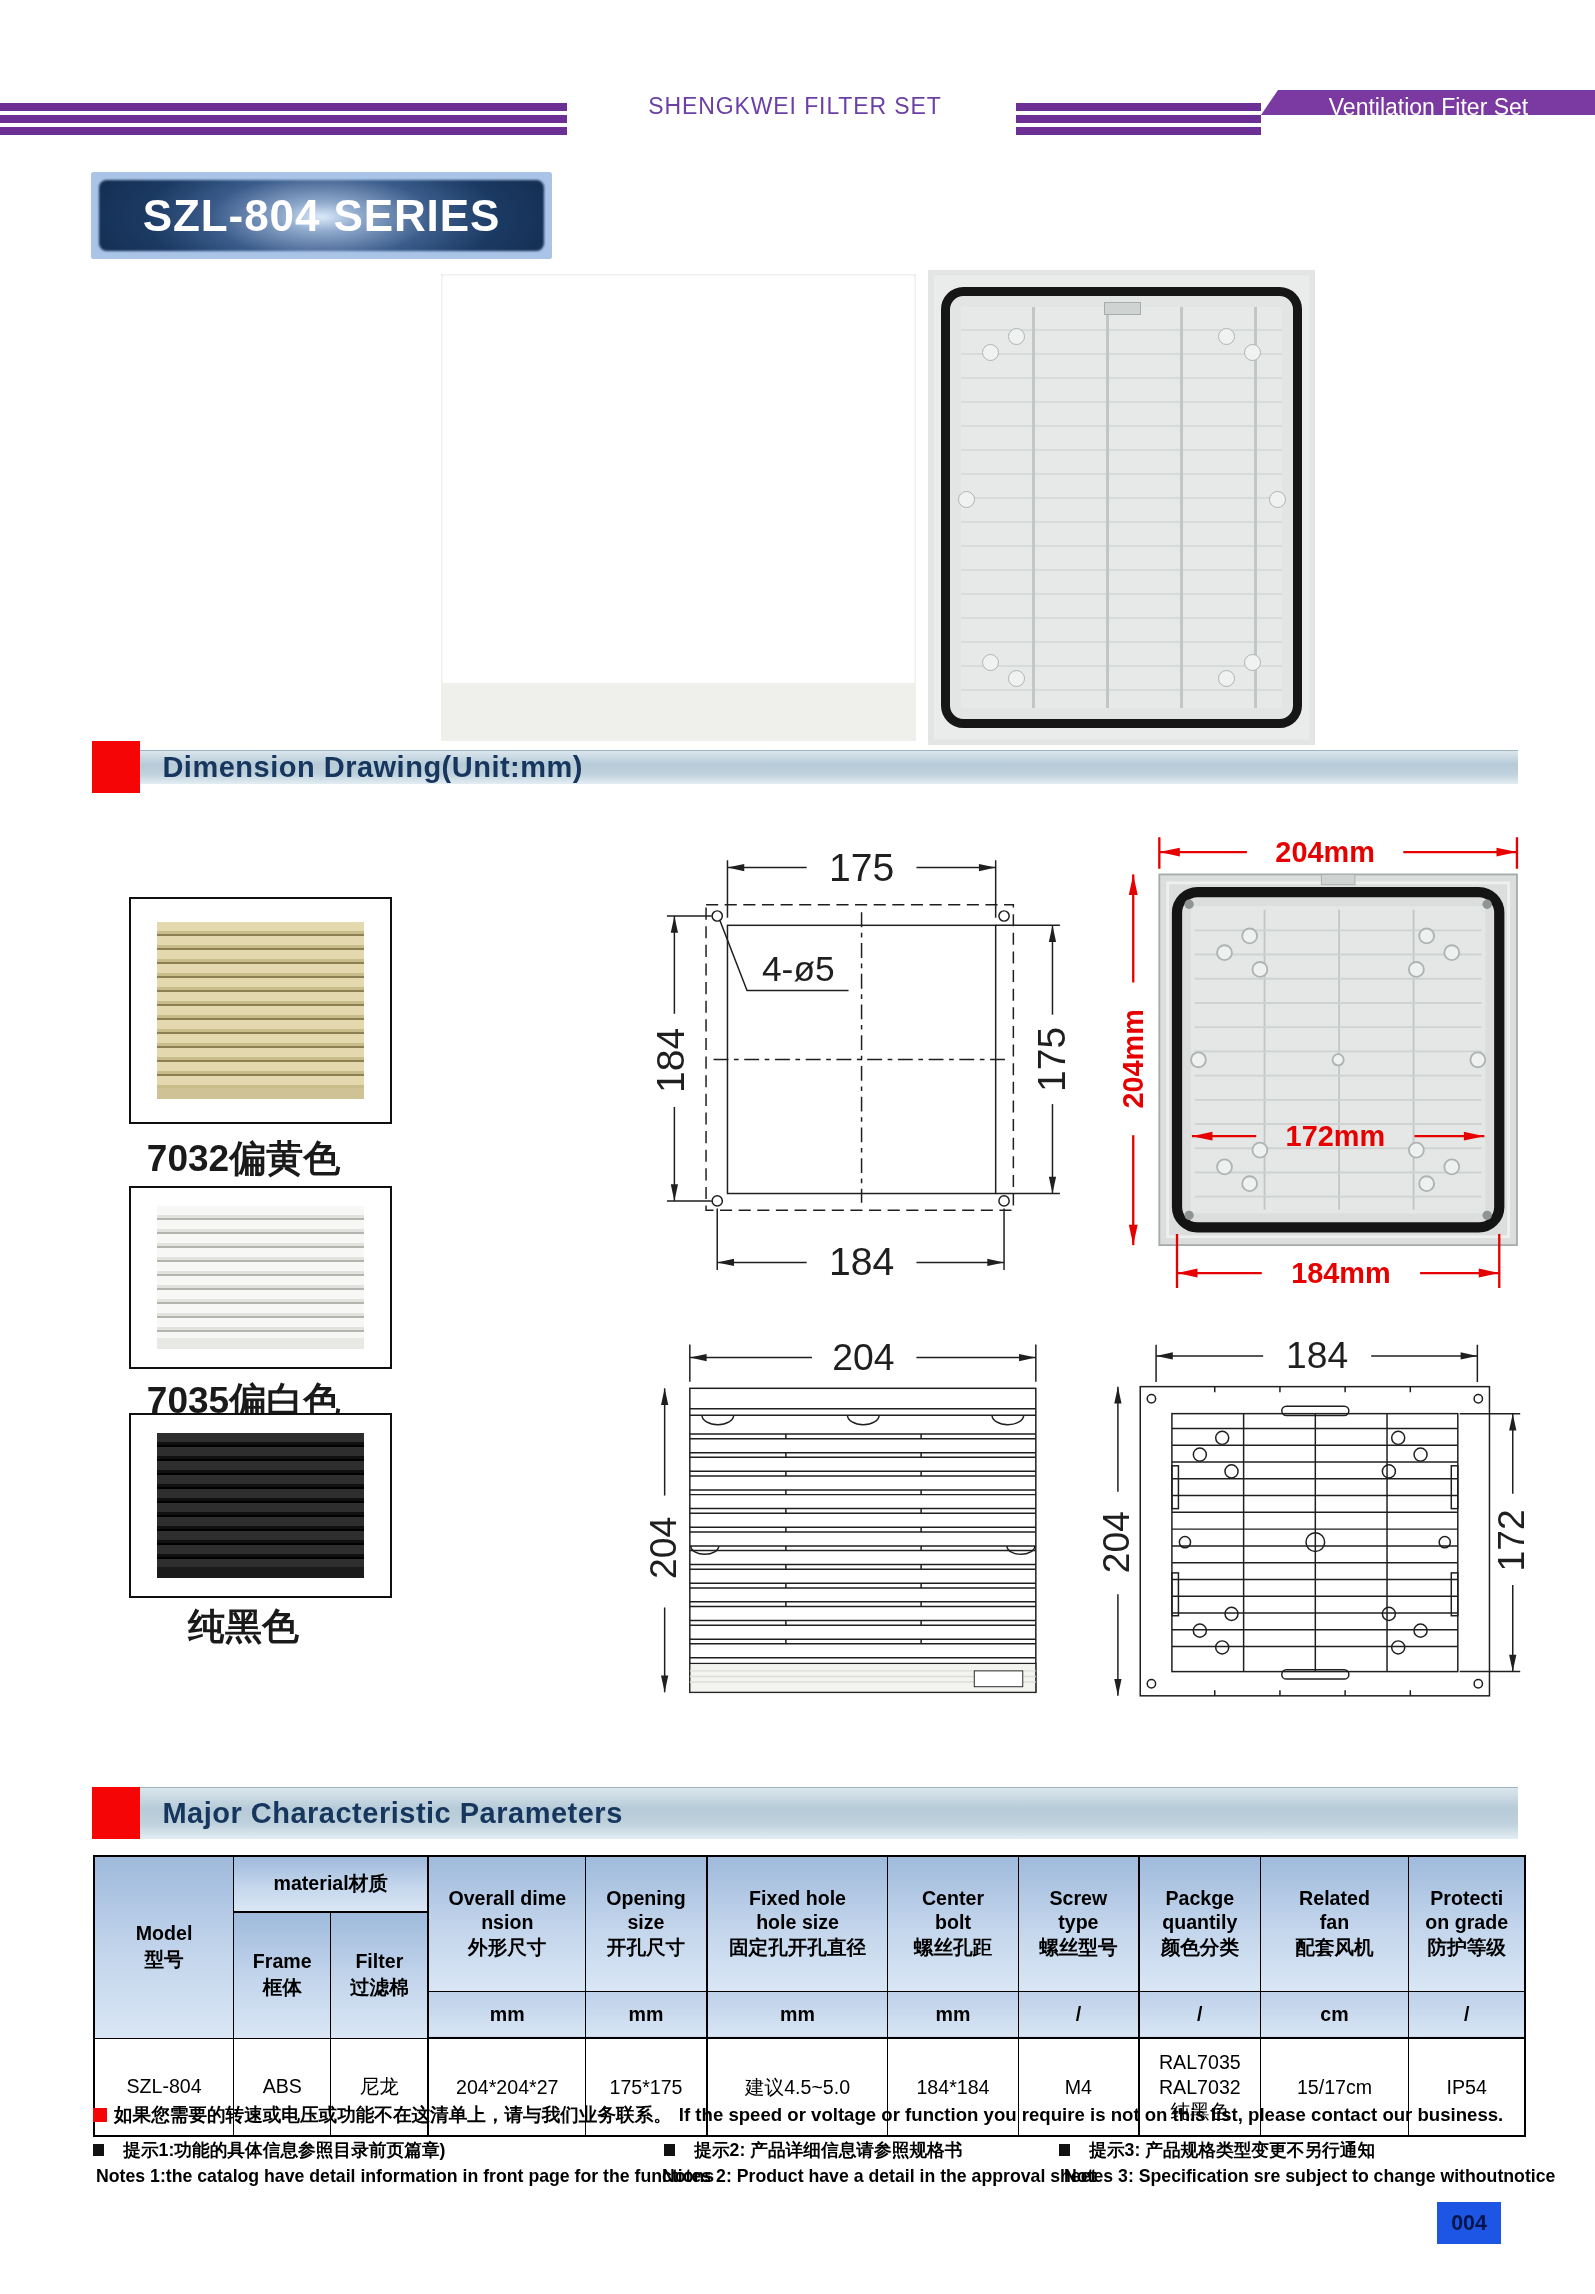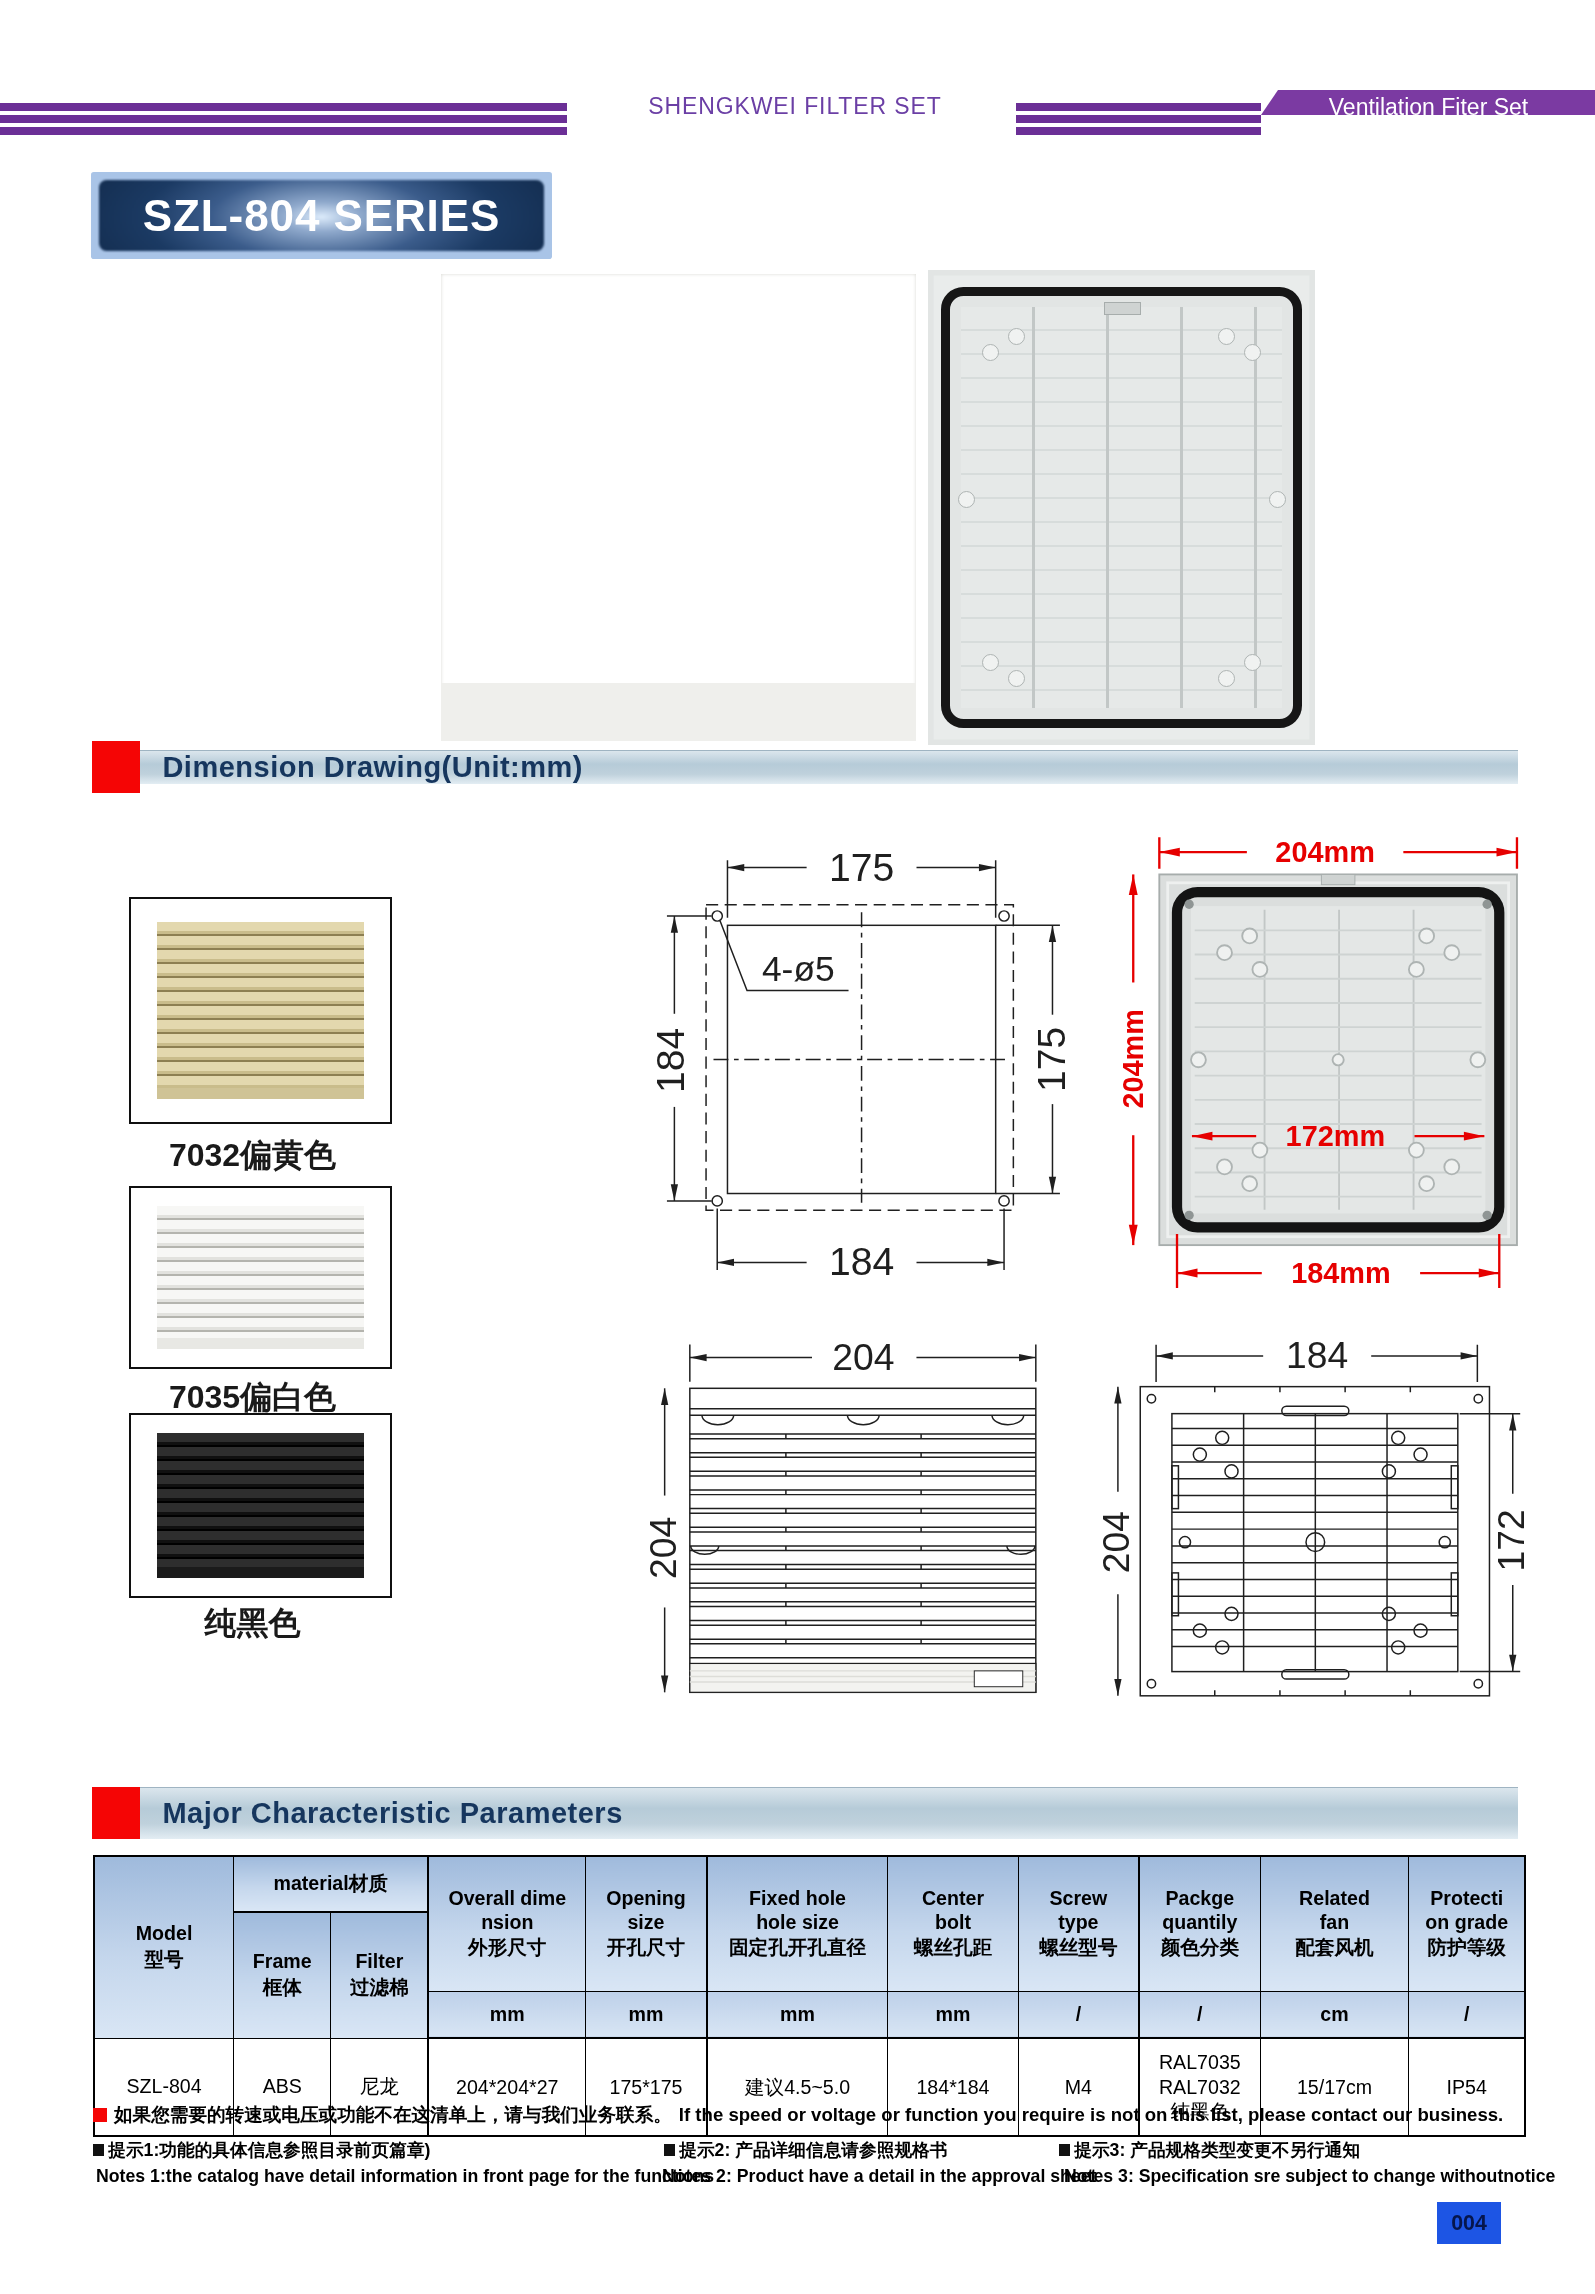"7032偏黄色" .variant-label { font-size: 32px -> 37px; left: 121px -> 112px }
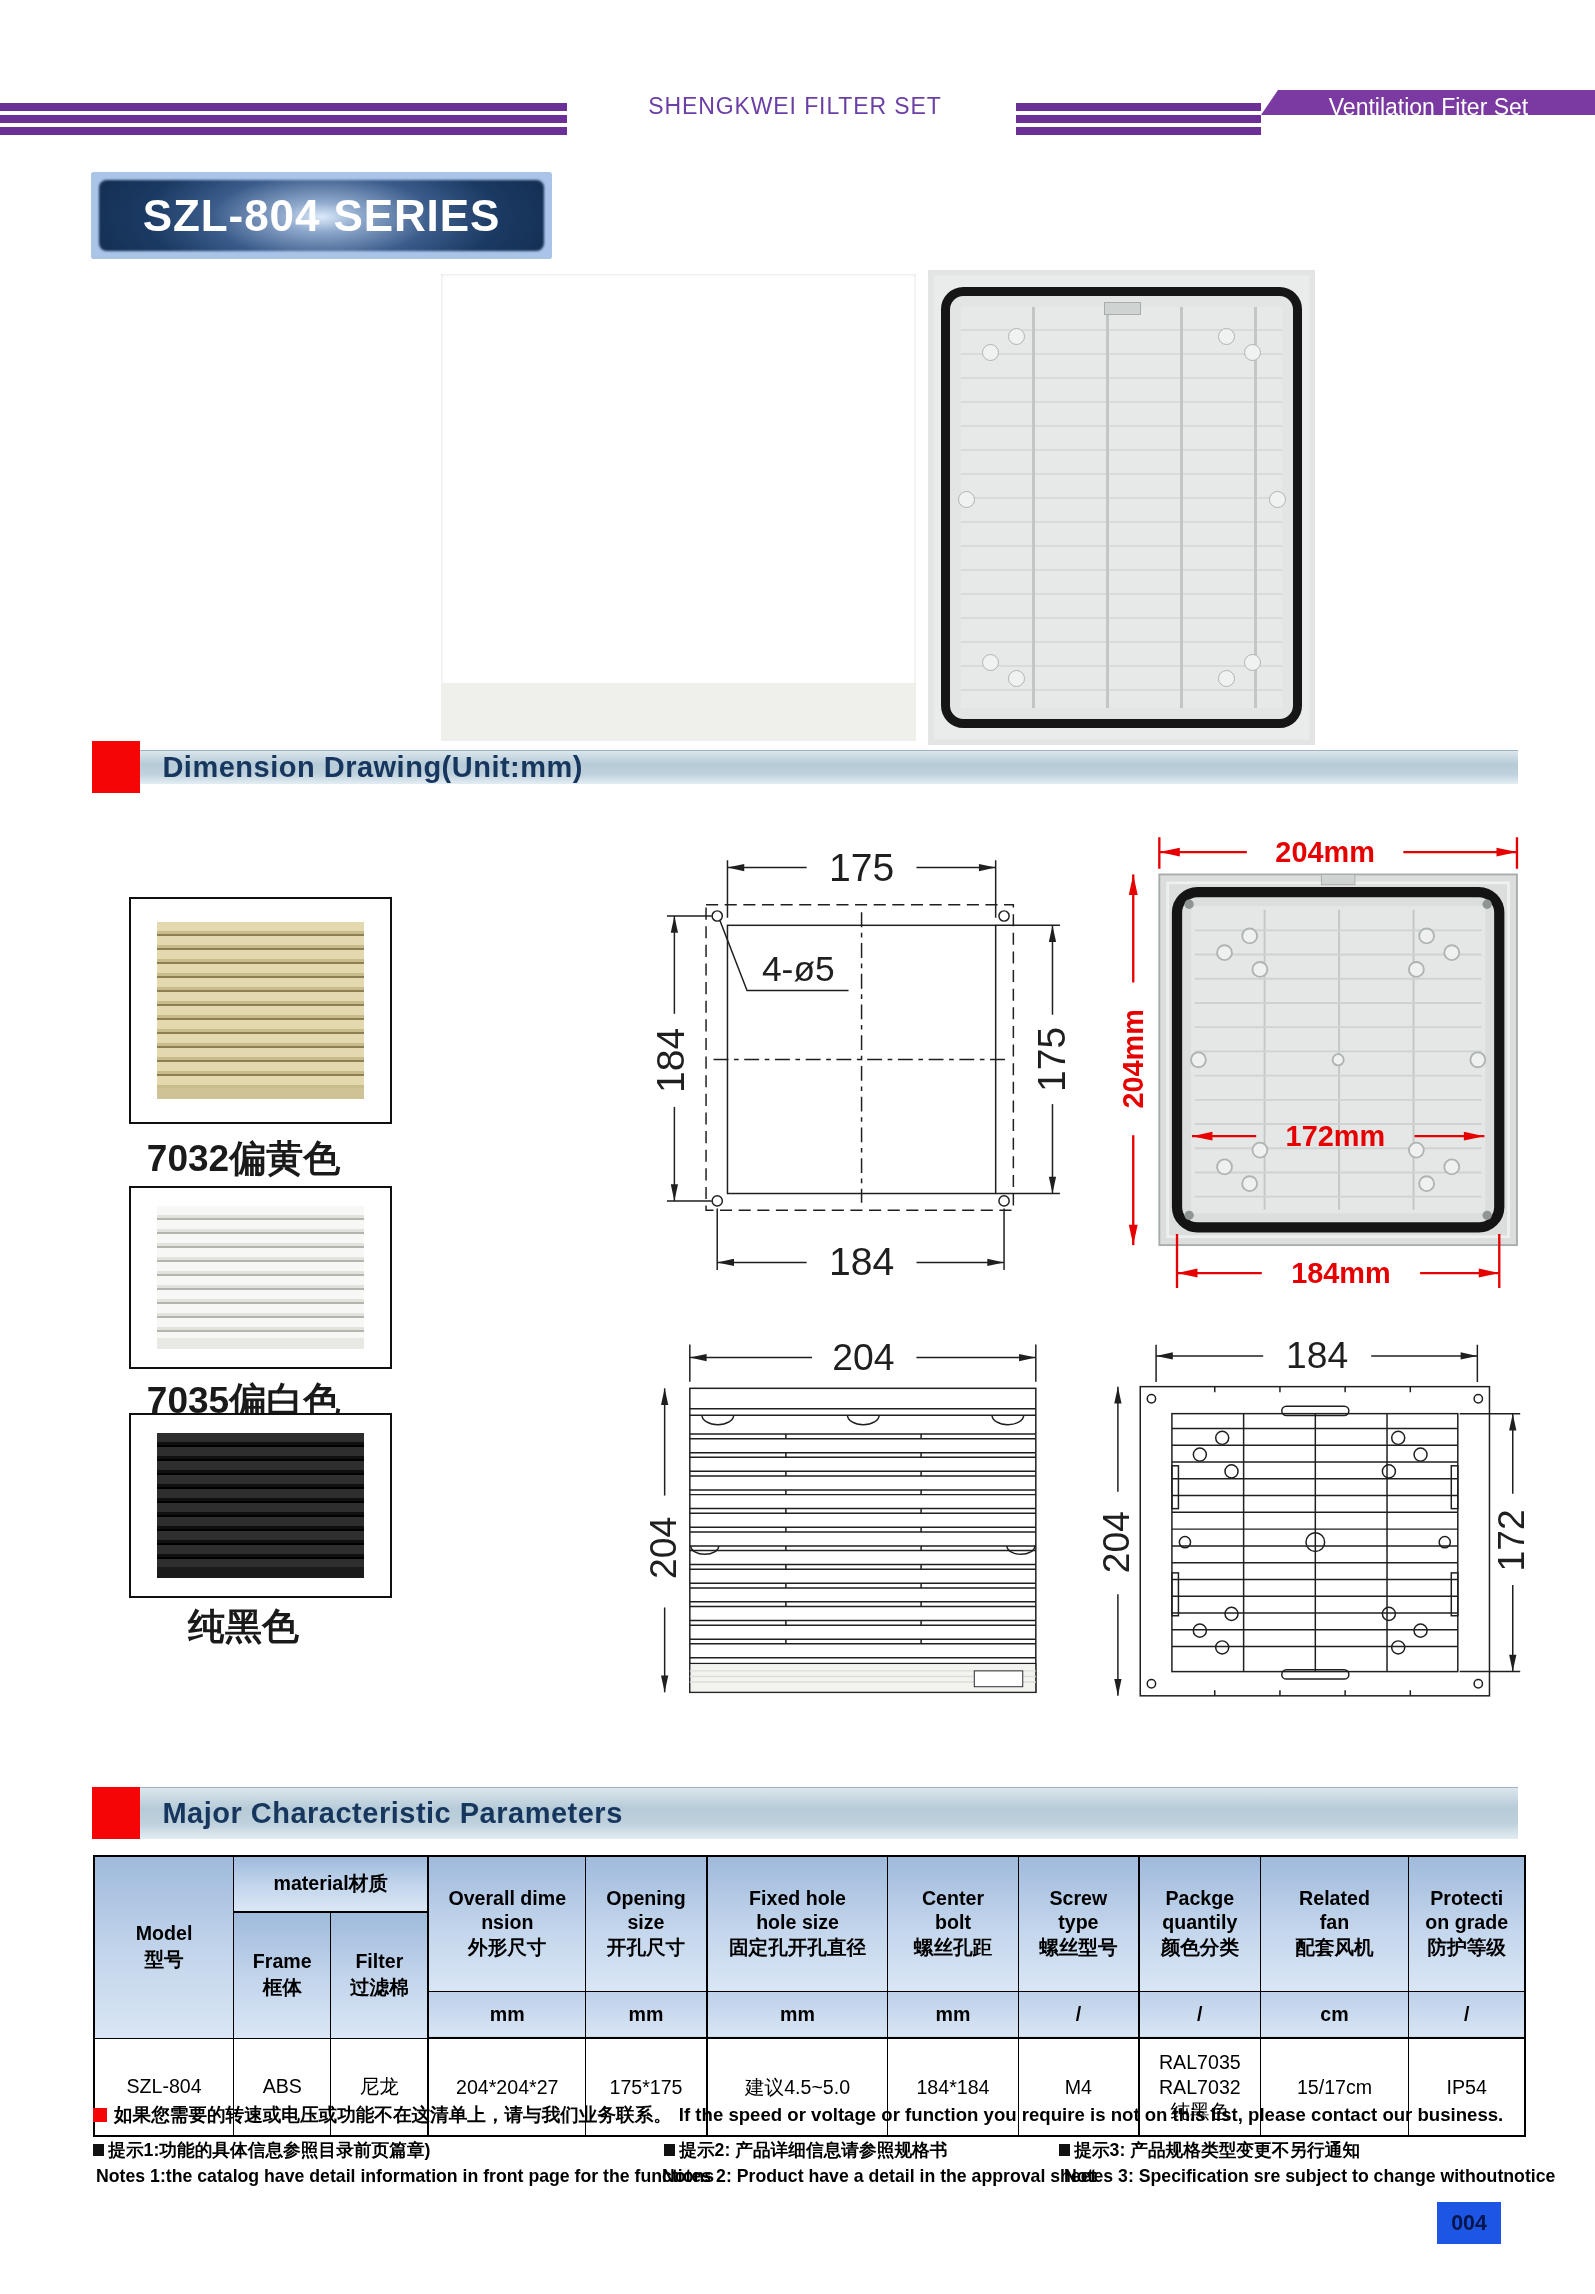"提示1:功能的具体信息参照目录前页篇章)" .tips-row .item,.notes-row .item { gap: 4px -> 19px }
